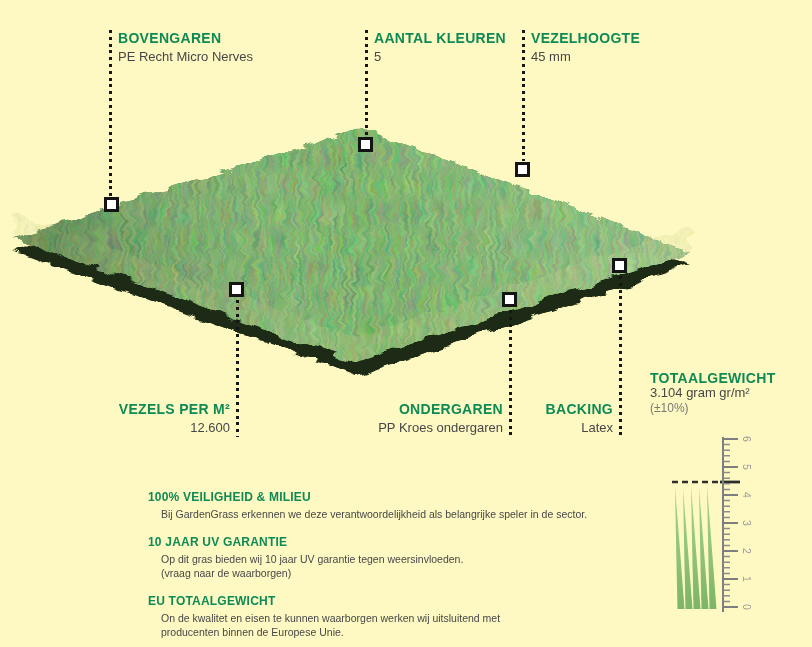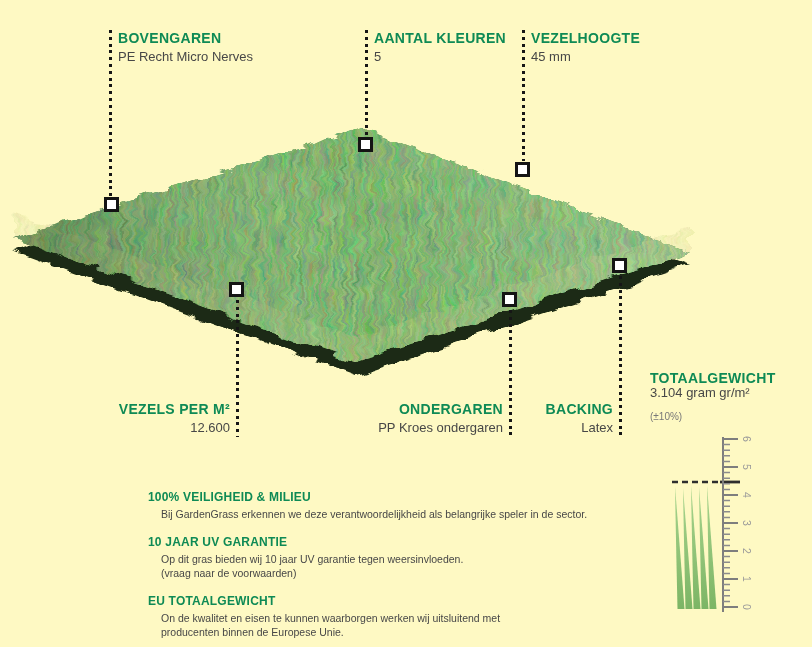"(±10%)" .total-tol { font-size: 10px -> 12px; margin-top: 10px -> 1px }
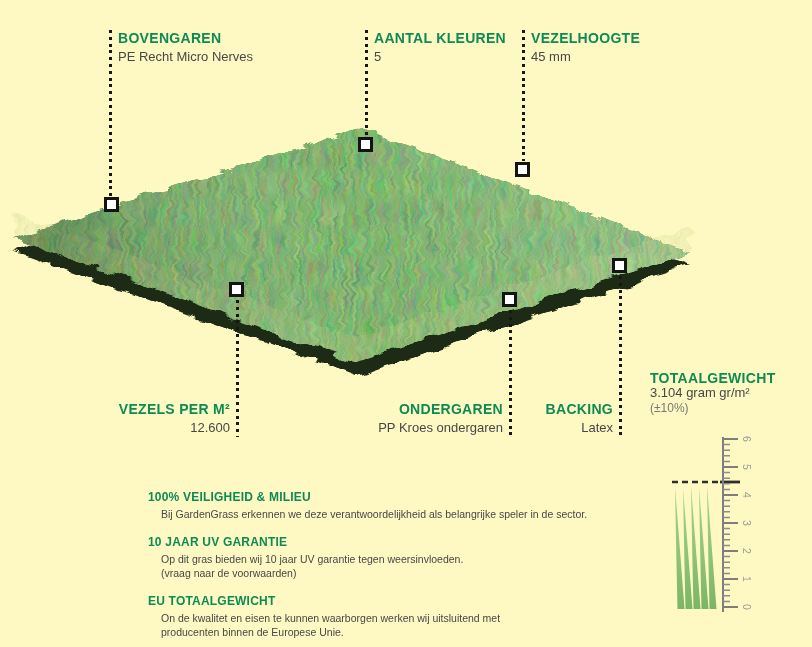"(vraag naar de voorwaarden)" div.info-line { text: voorwaarden -> waarborgen }
